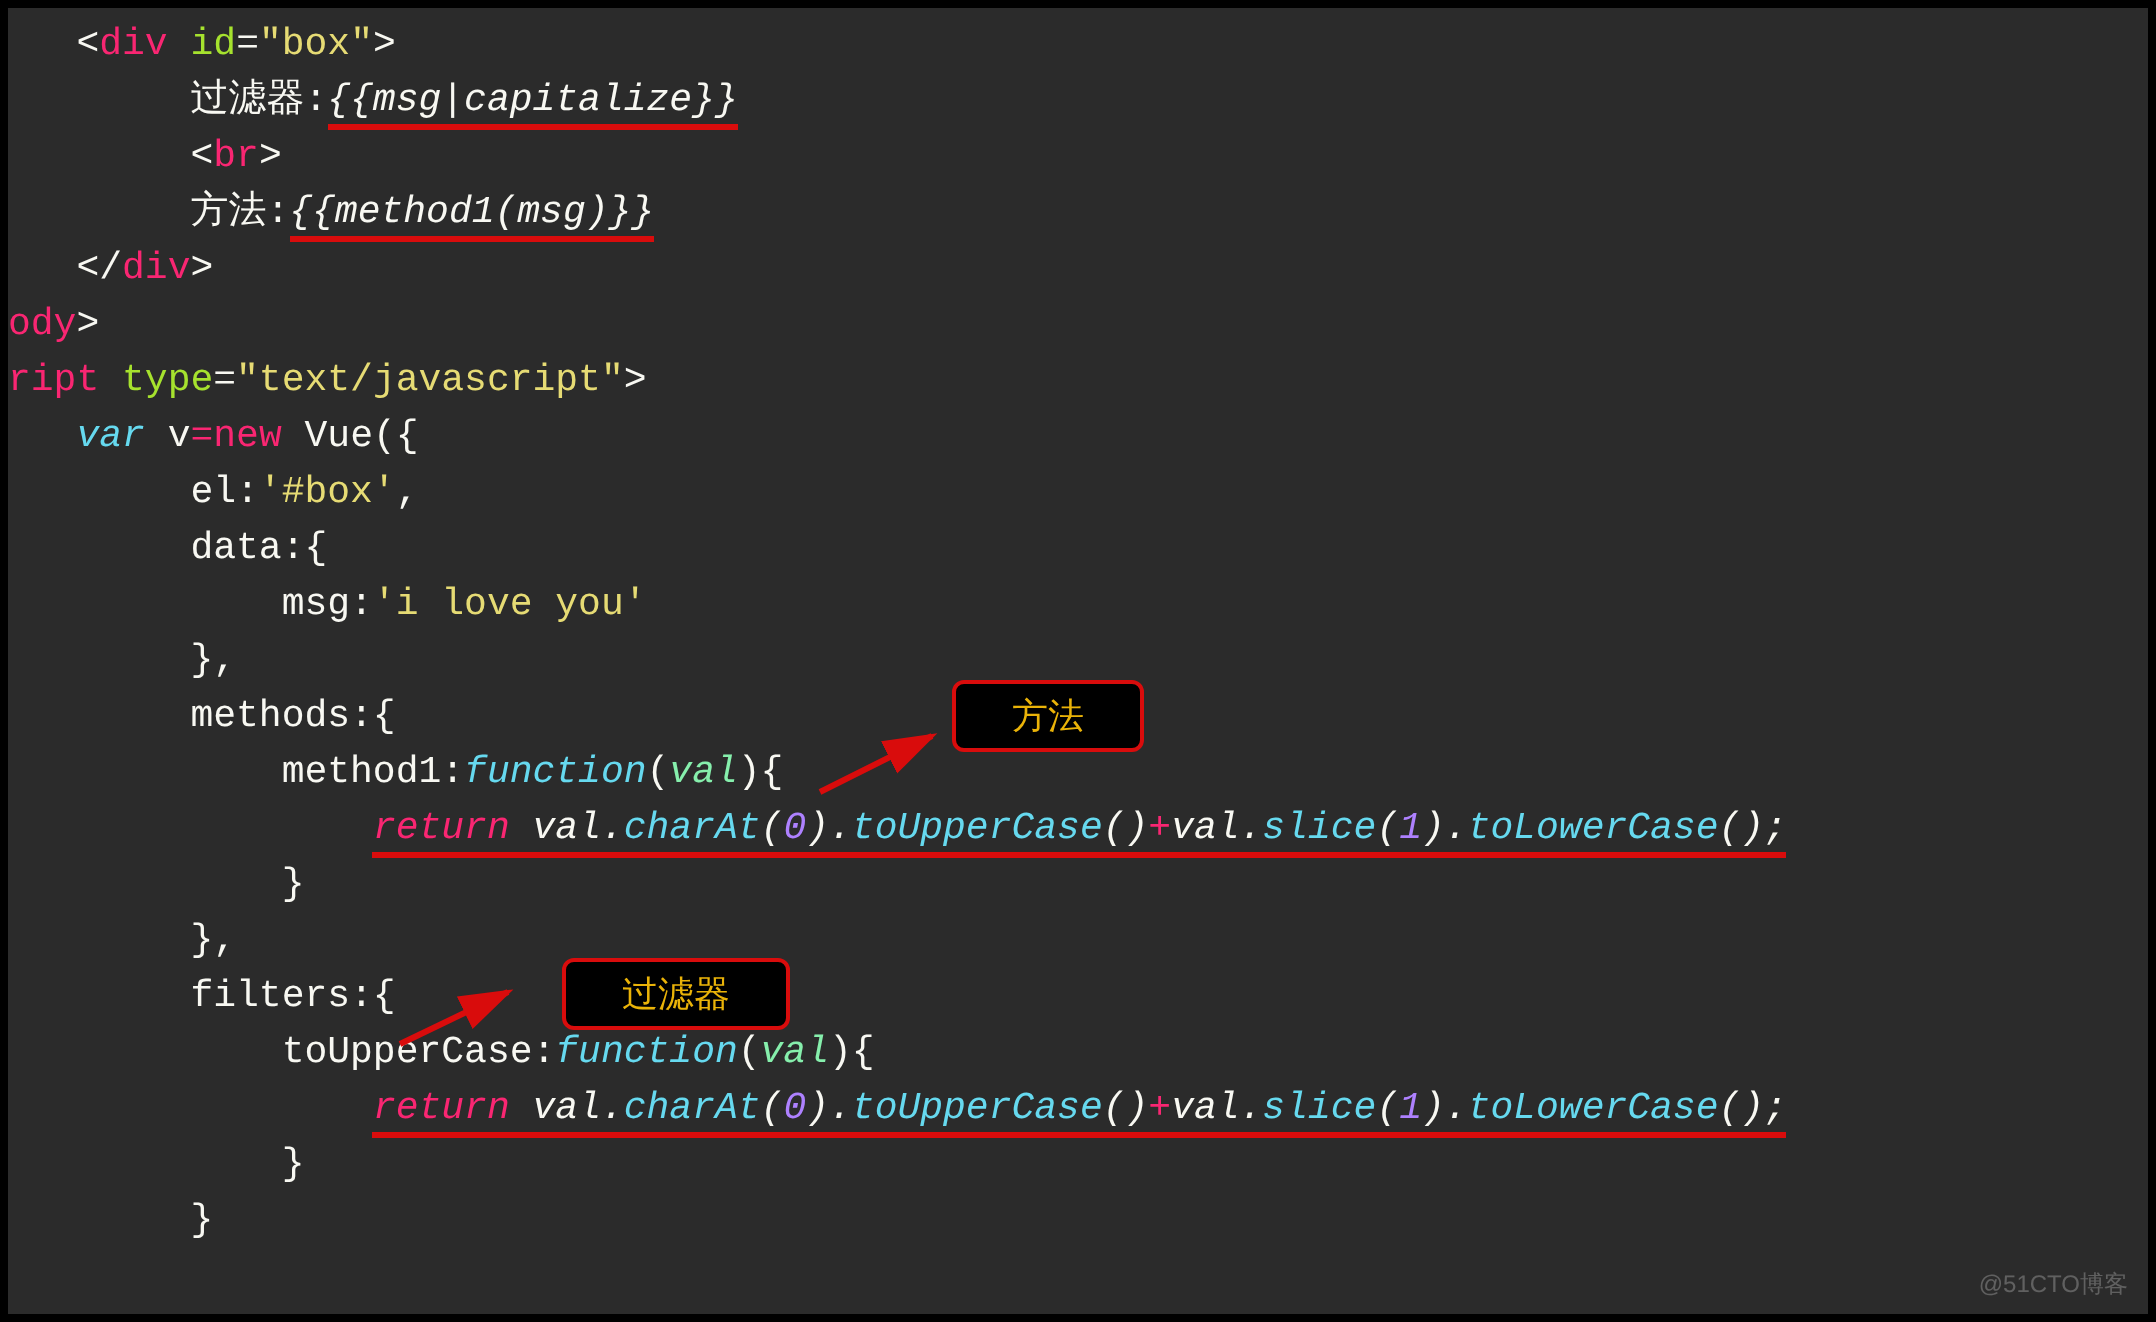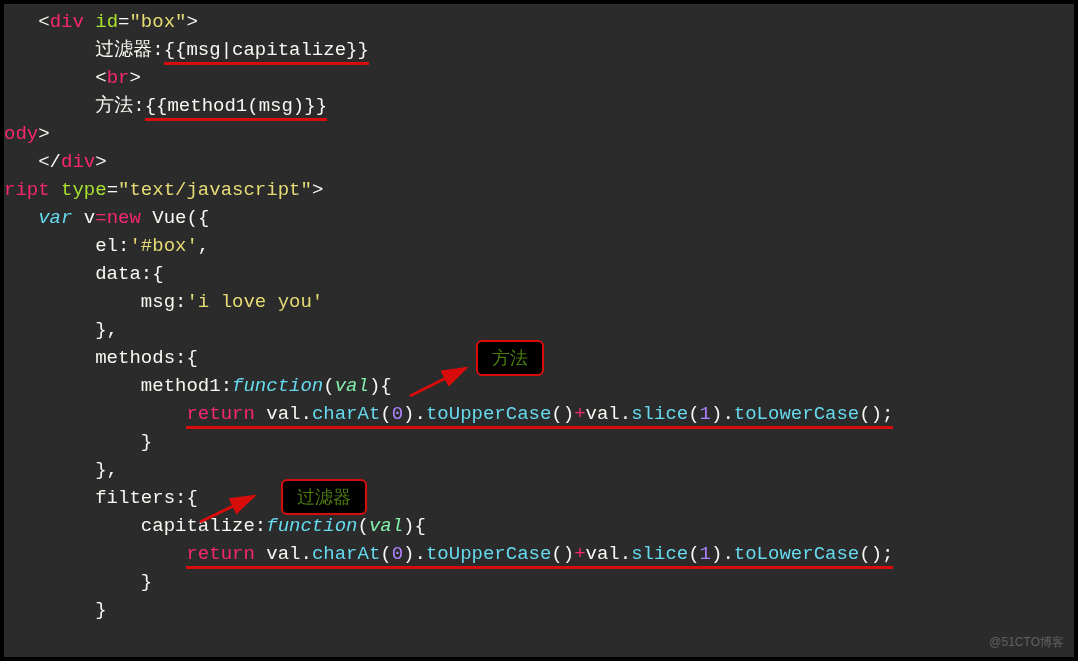"{{msg|capitalize}}" .underline { font-style: none -> italic }
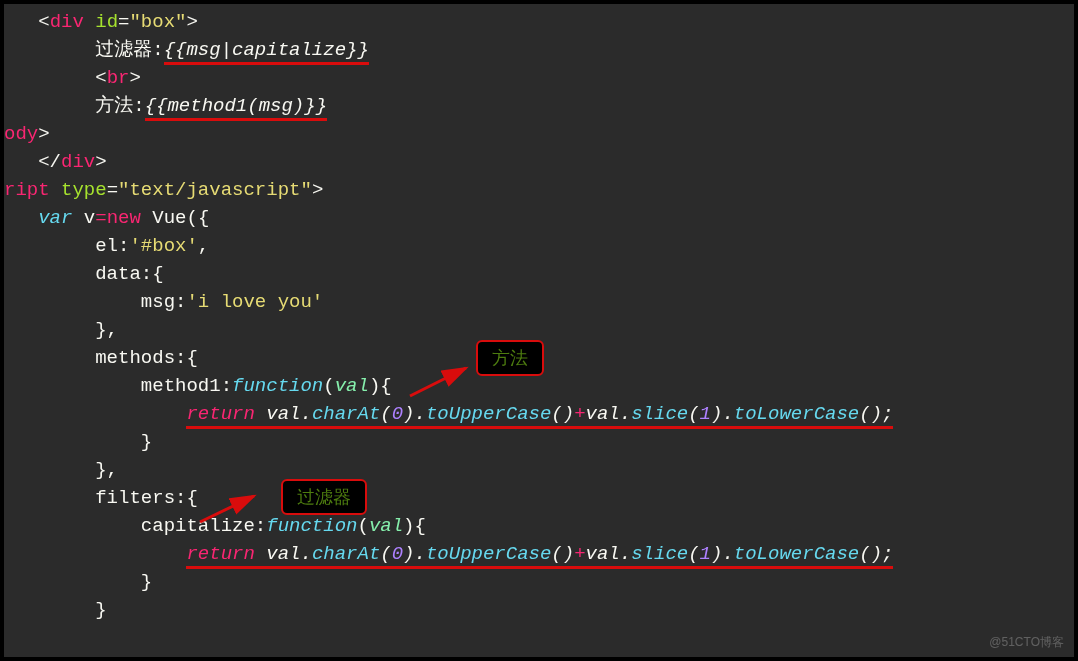"ody>" div.line { order: before "</div>" -> after "</div>" }
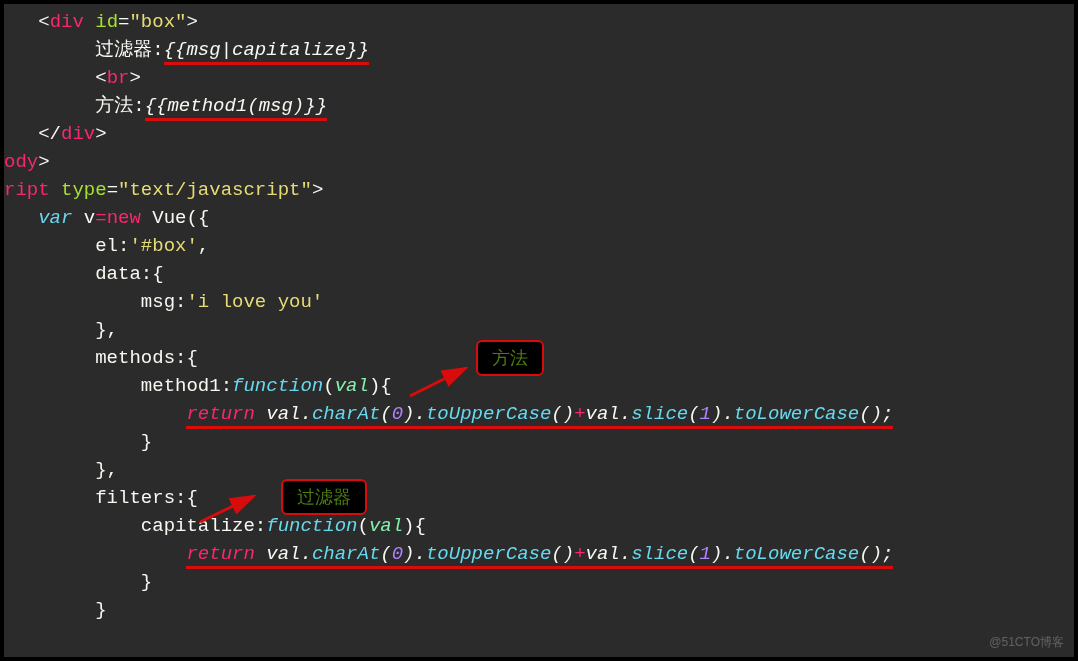"方法" .callout { color: #4d7c0f -> #eab308; padding: 4px 14px -> 4px 28px }
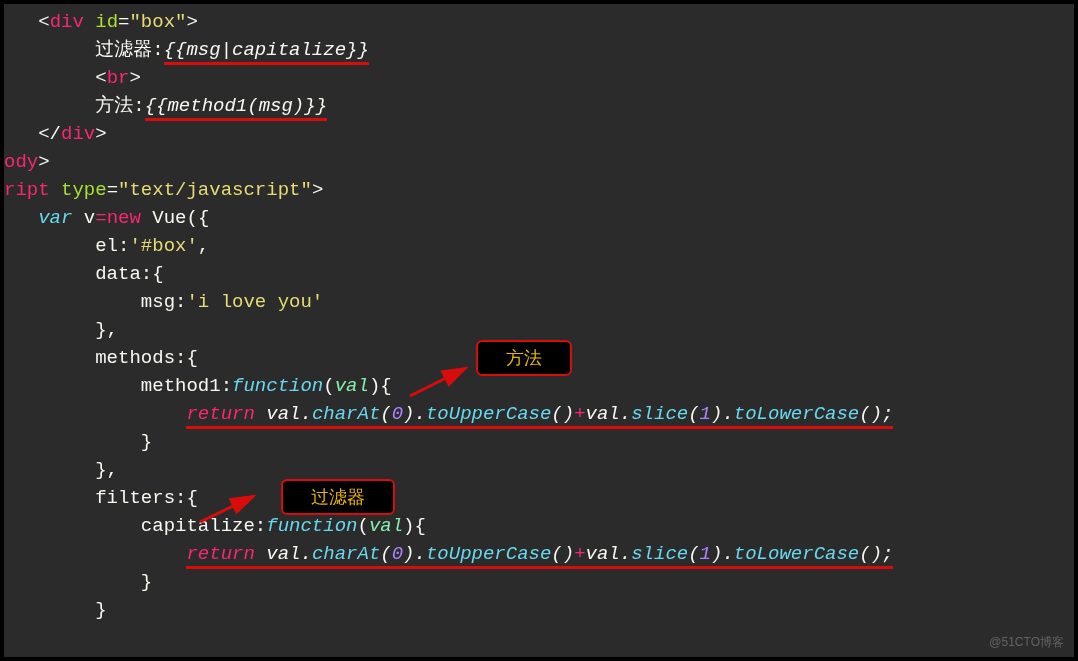"capitalize:" span.c-white { text: capitalize -> toUpperCase }
